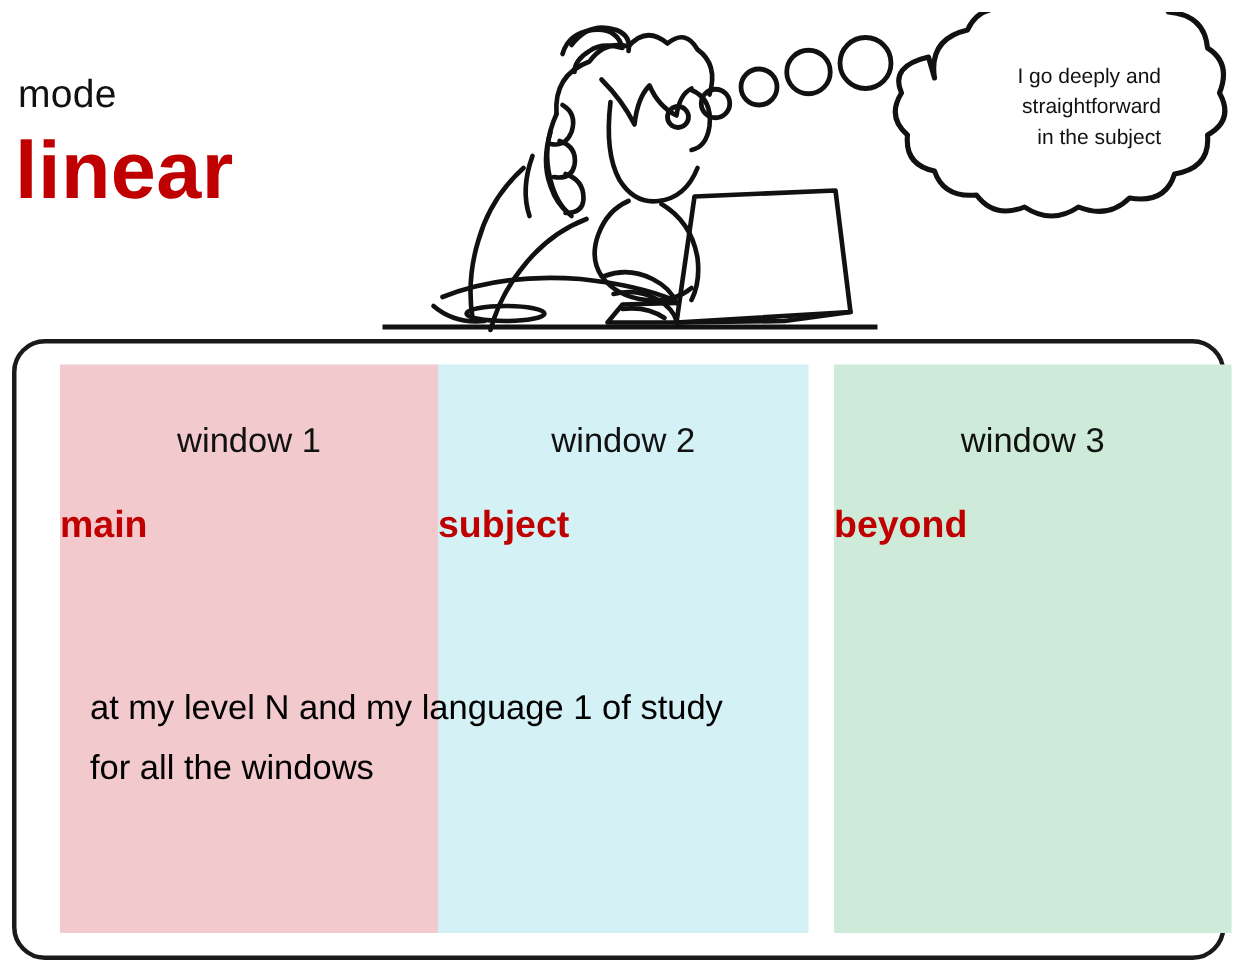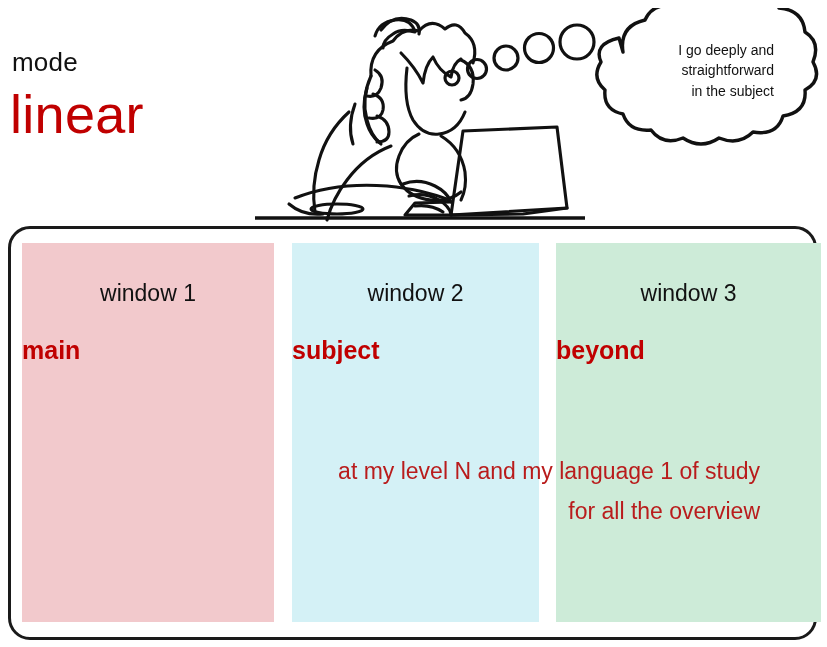"linear" #mode-value { font-weight: normal -> bold }
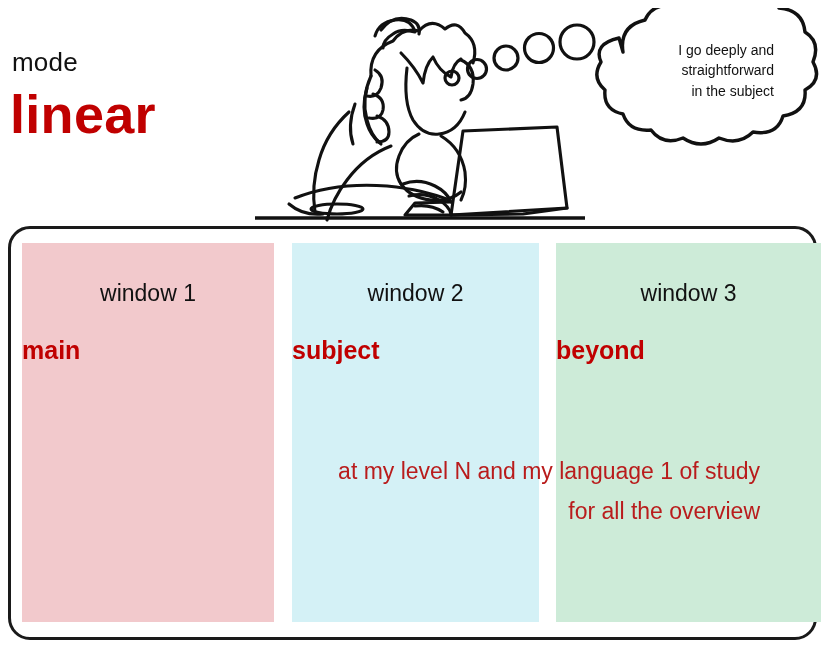"window 1" #panel-1 { left: 22px -> 40px }
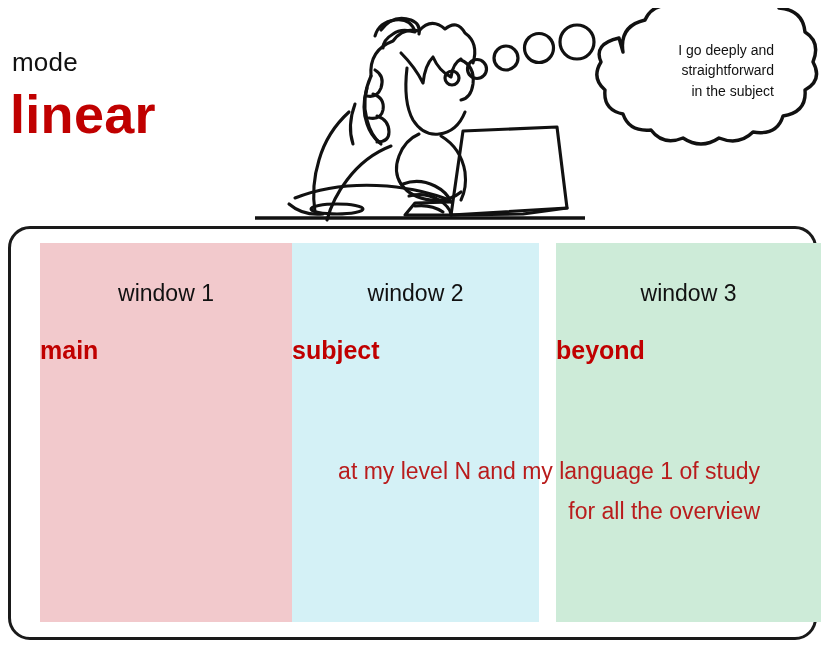"at my level N and" #overlay-caption { color: #b91c1c -> #000000; text-align: right -> left }
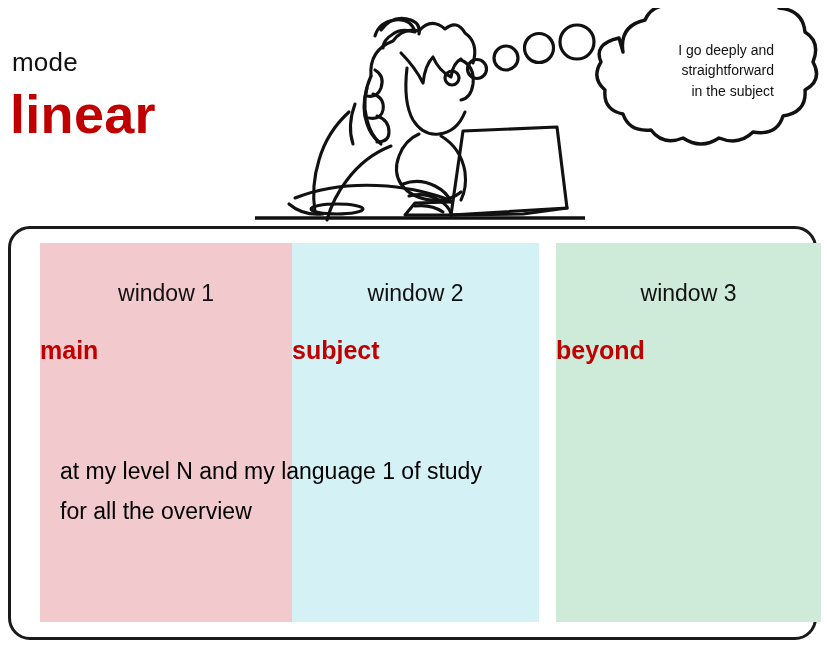"for all the overview" span.cap-line { text: overview -> windows }
